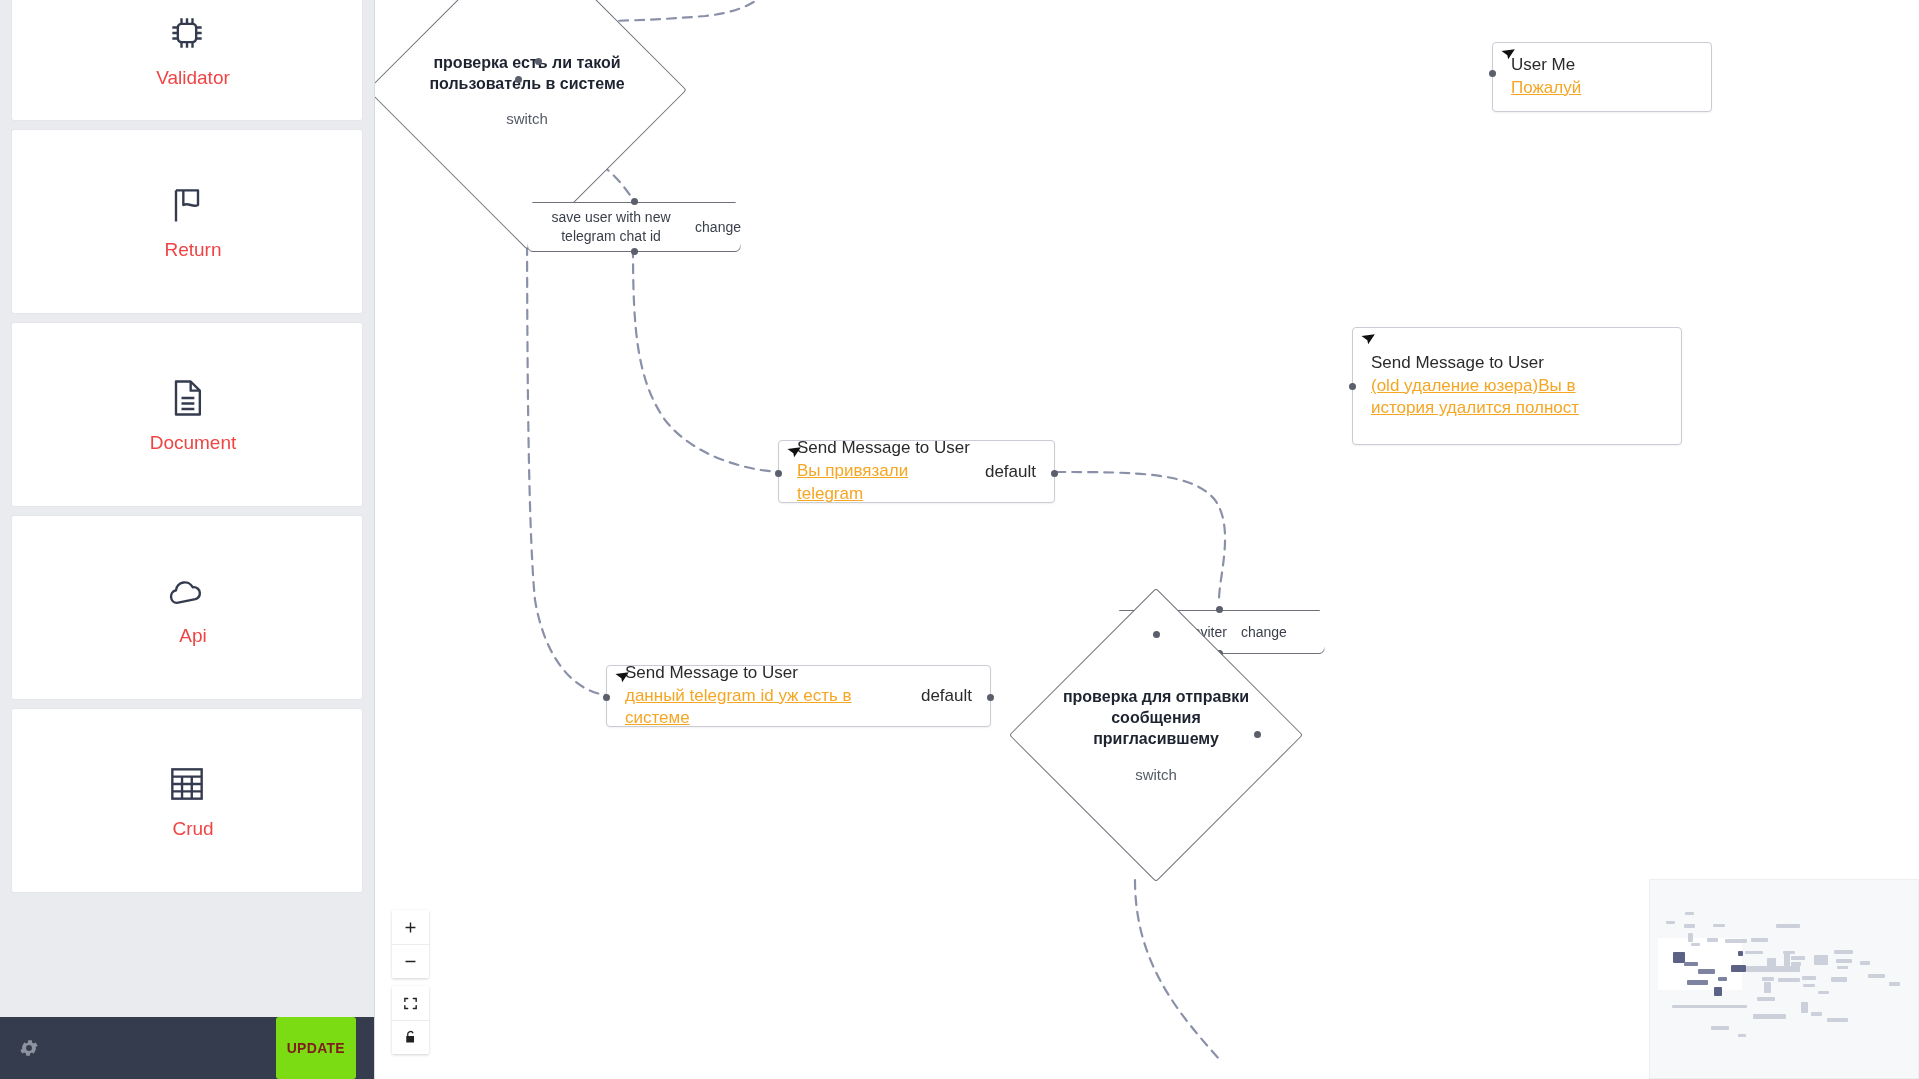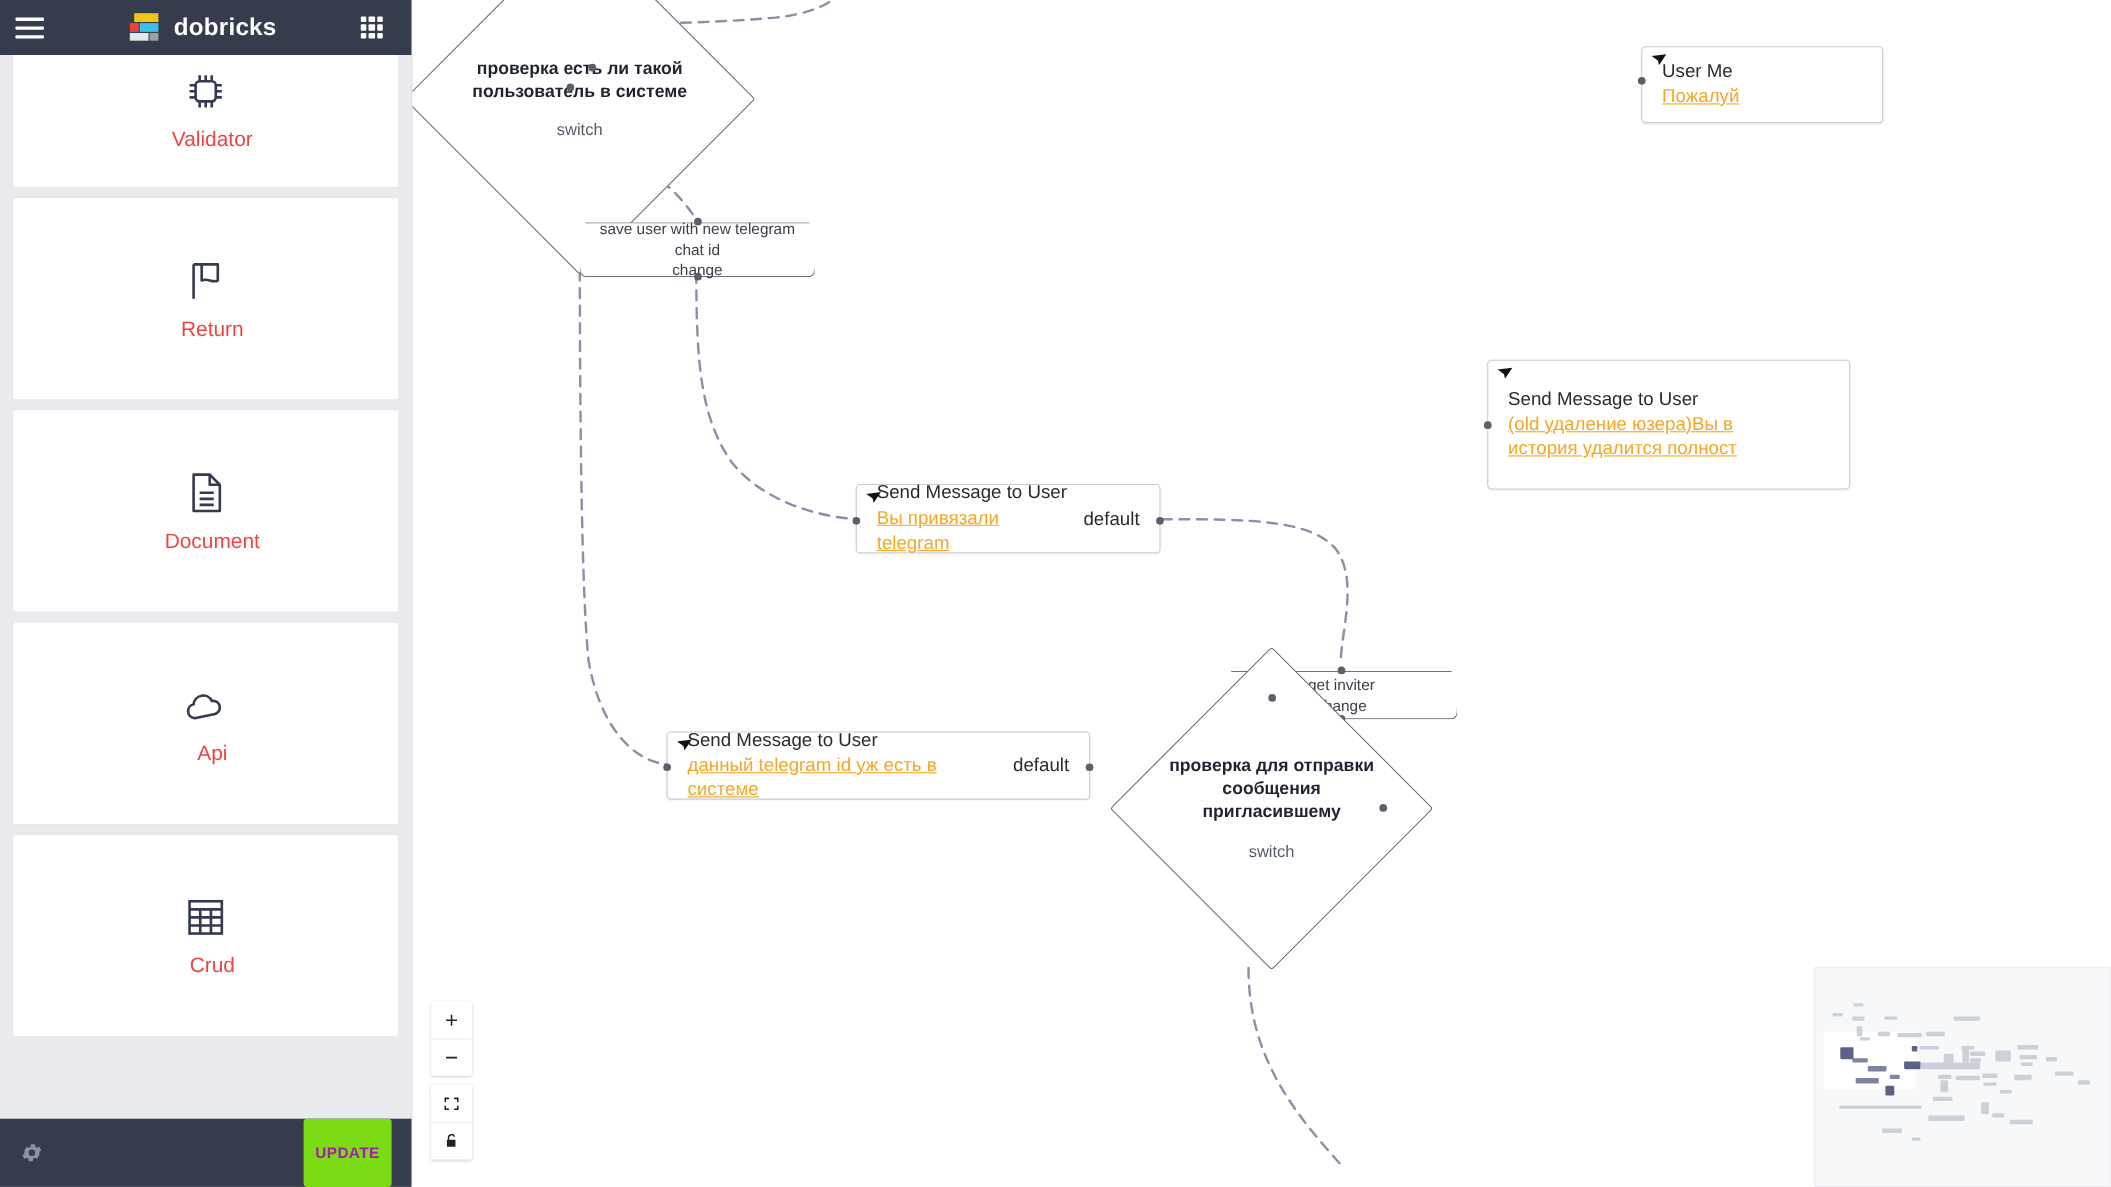"dobricks" div { html: <div> <div> <i></i> <i></i> <i></i> </div> <div> <div> <i></i> <i></i> <i></i> <i></i> <i></i> </div> <span>dobricks</span> </div> <div> <i></i> <i></i> <i></i> <i></i> <i></i> <i></i> <i></i> <i></i> <i></i> </div> </div> -> none }
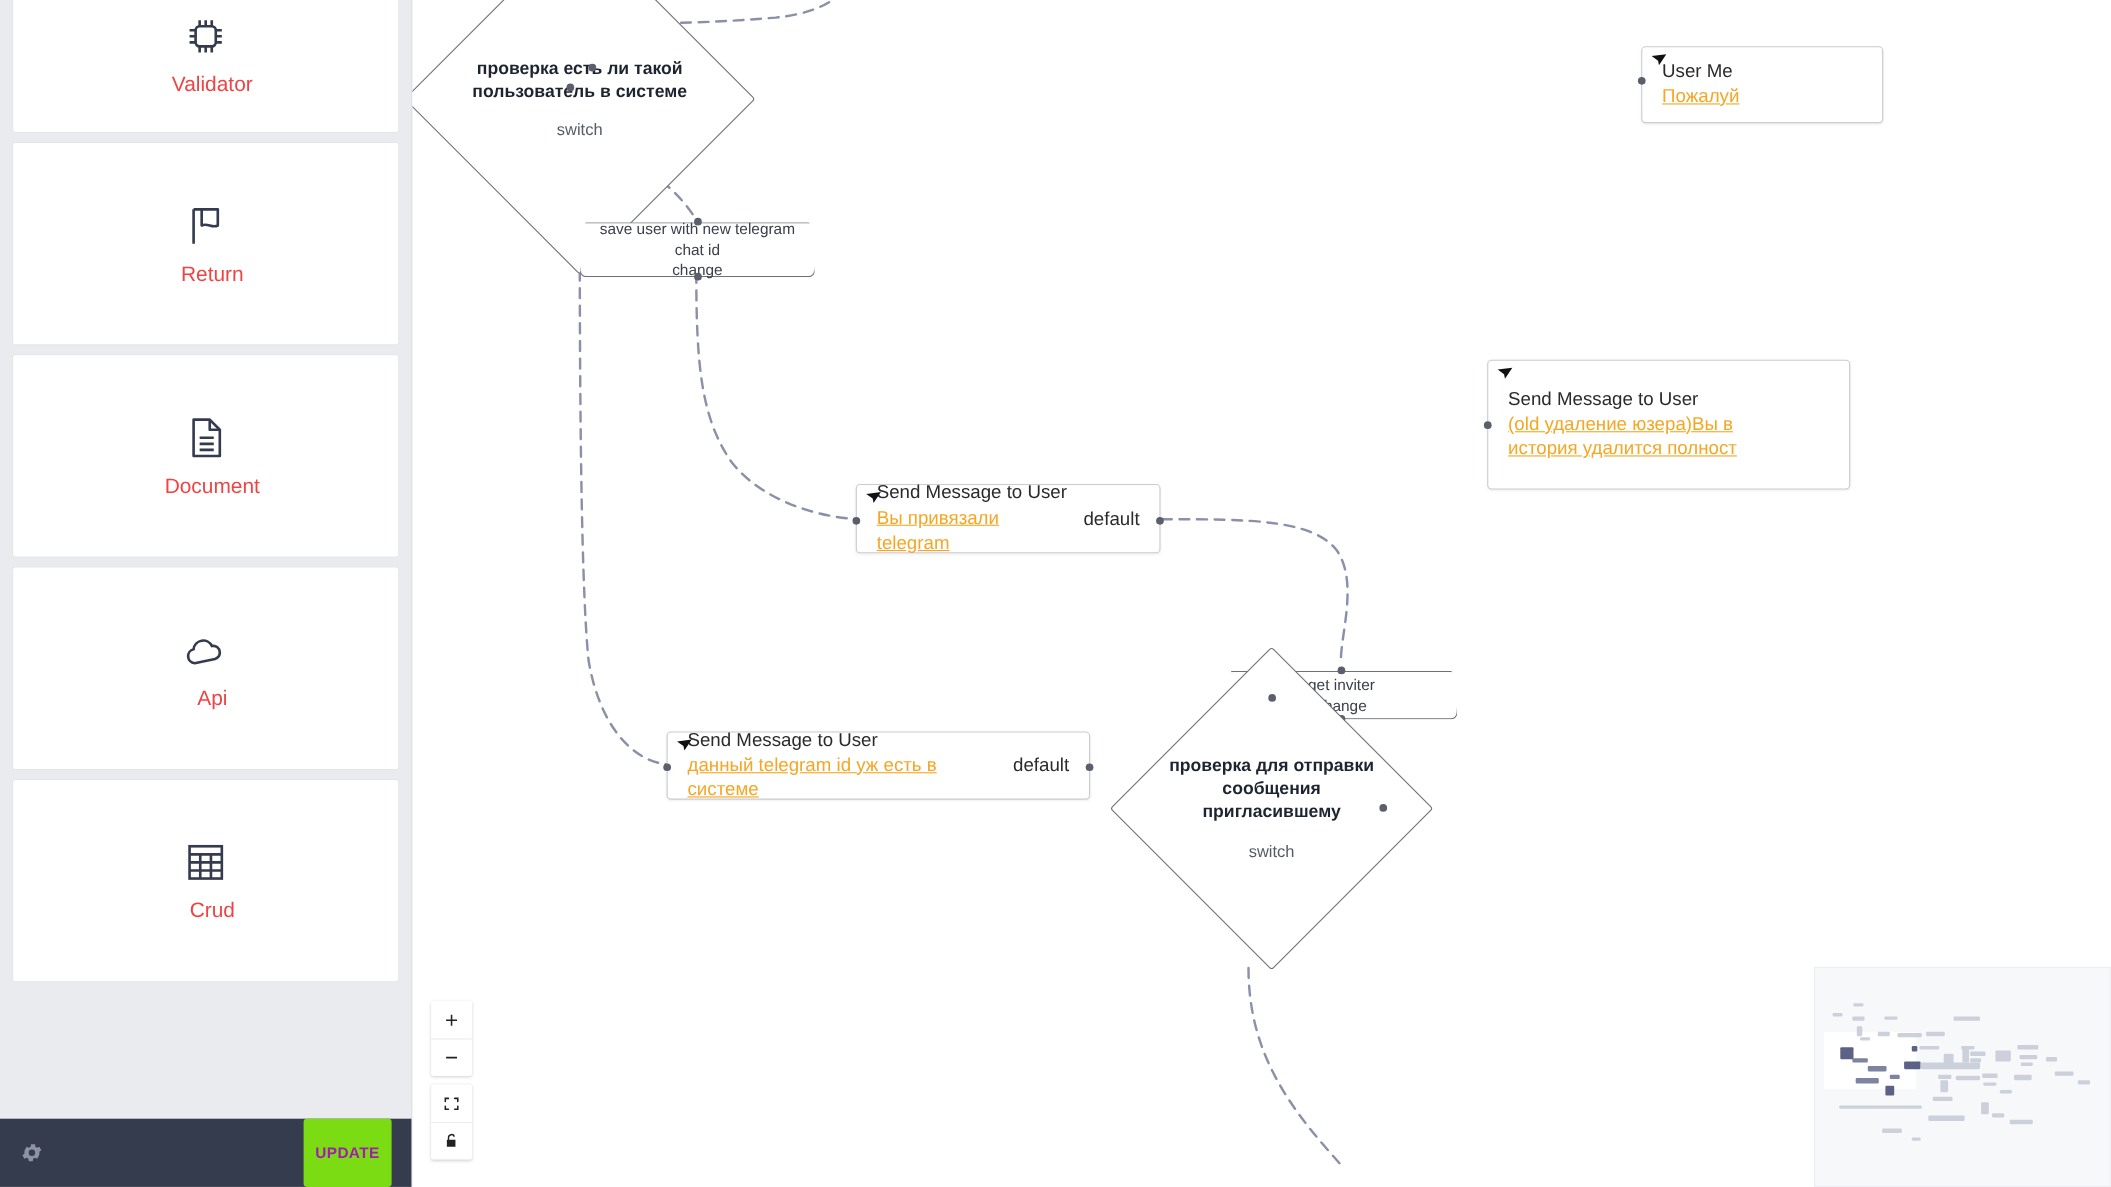"save user with new telegram" .trap-text { flex-direction: column -> row }
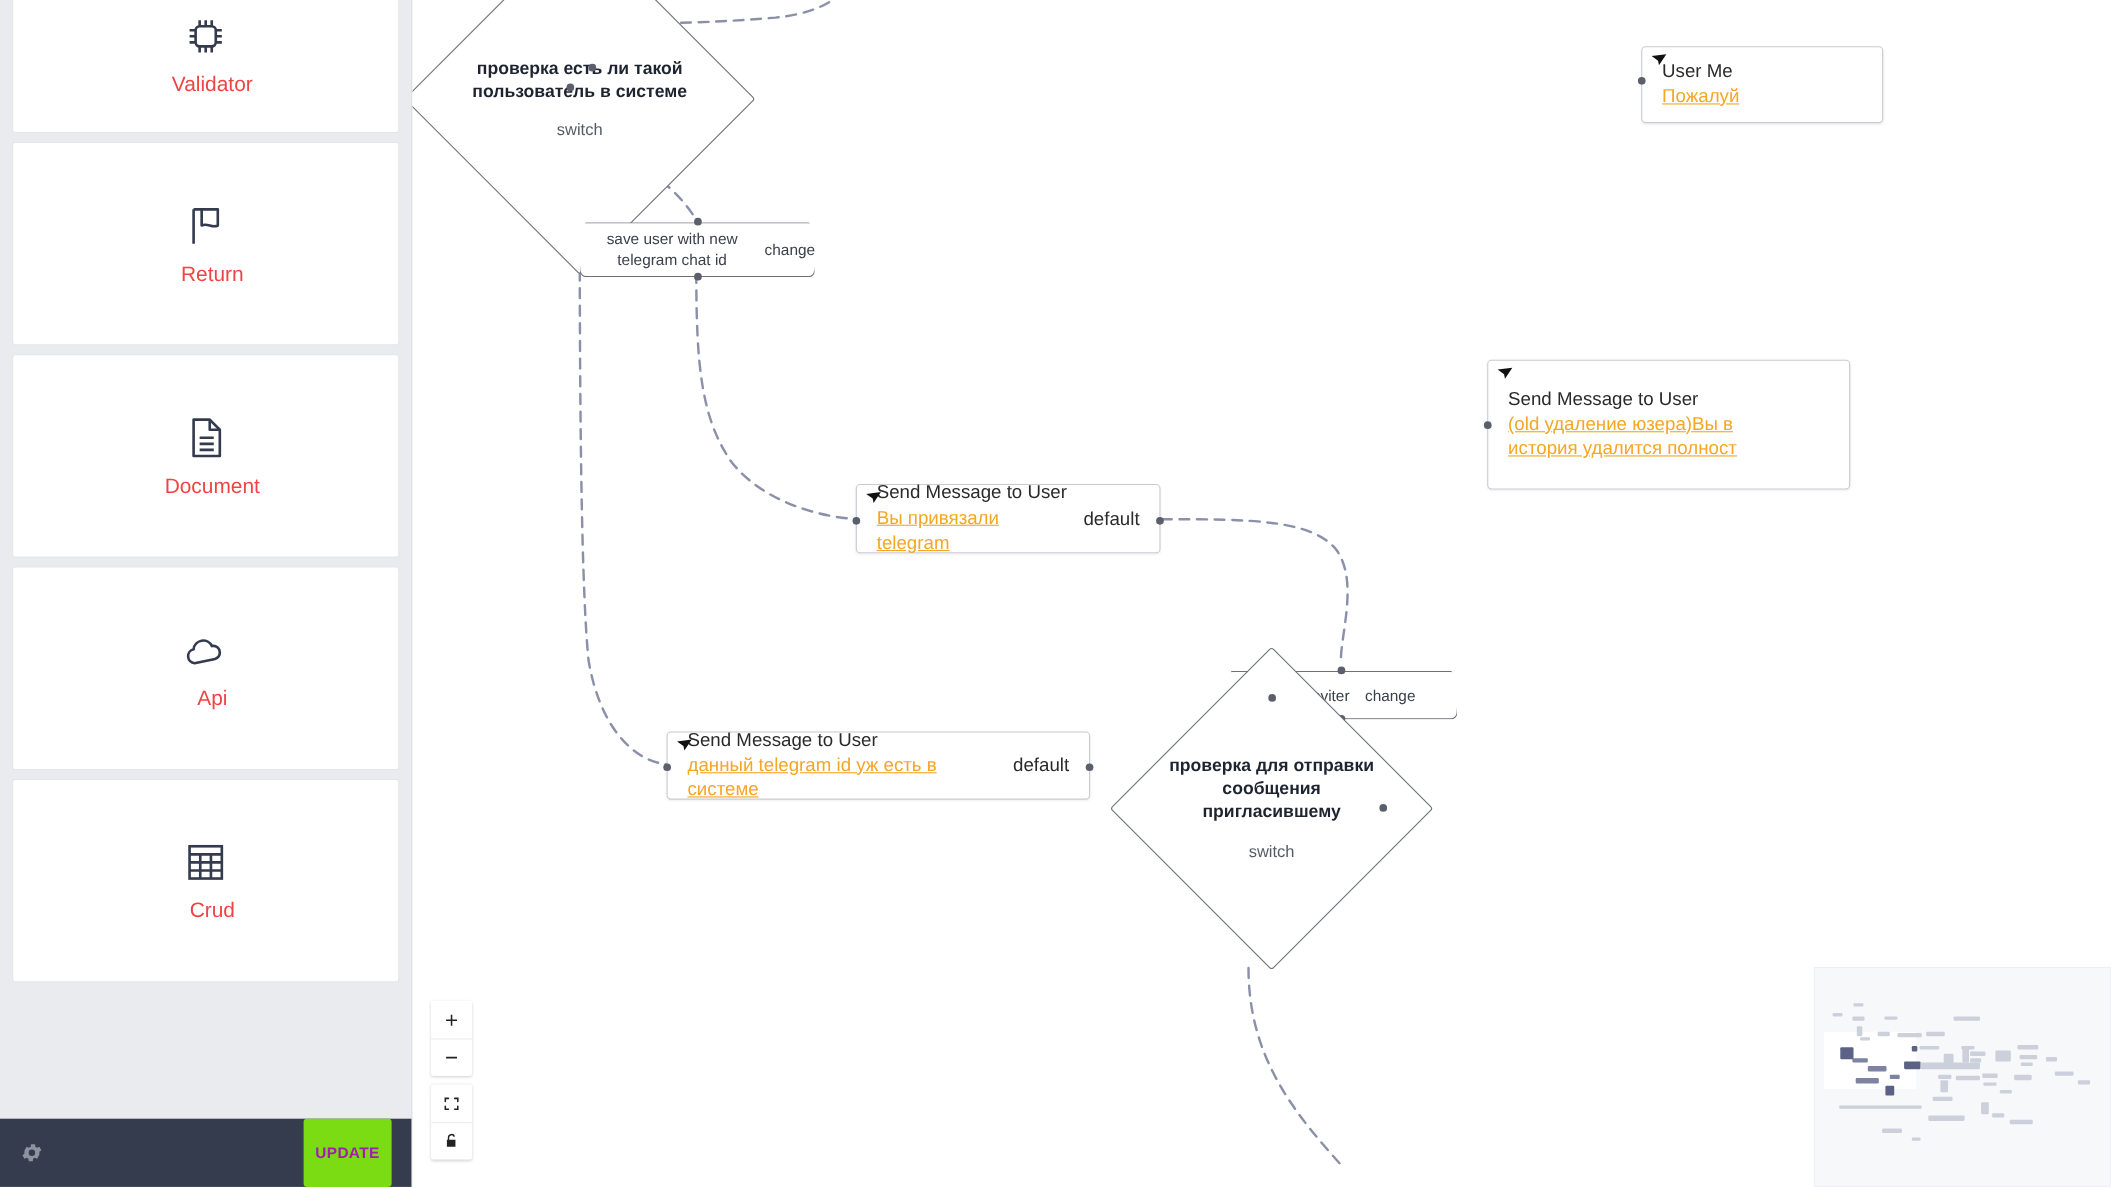"UPDATE" .update-btn { color: #a21caf -> #7f1d1d }
